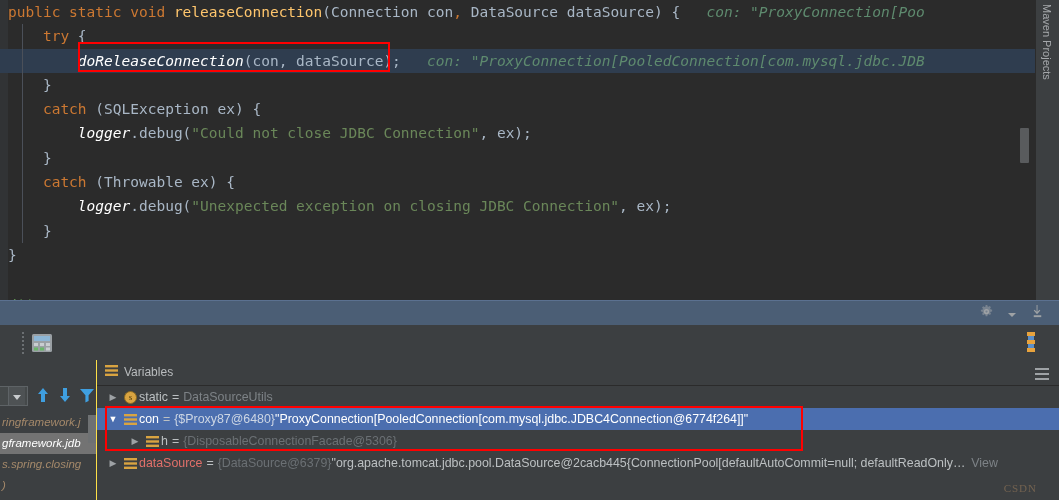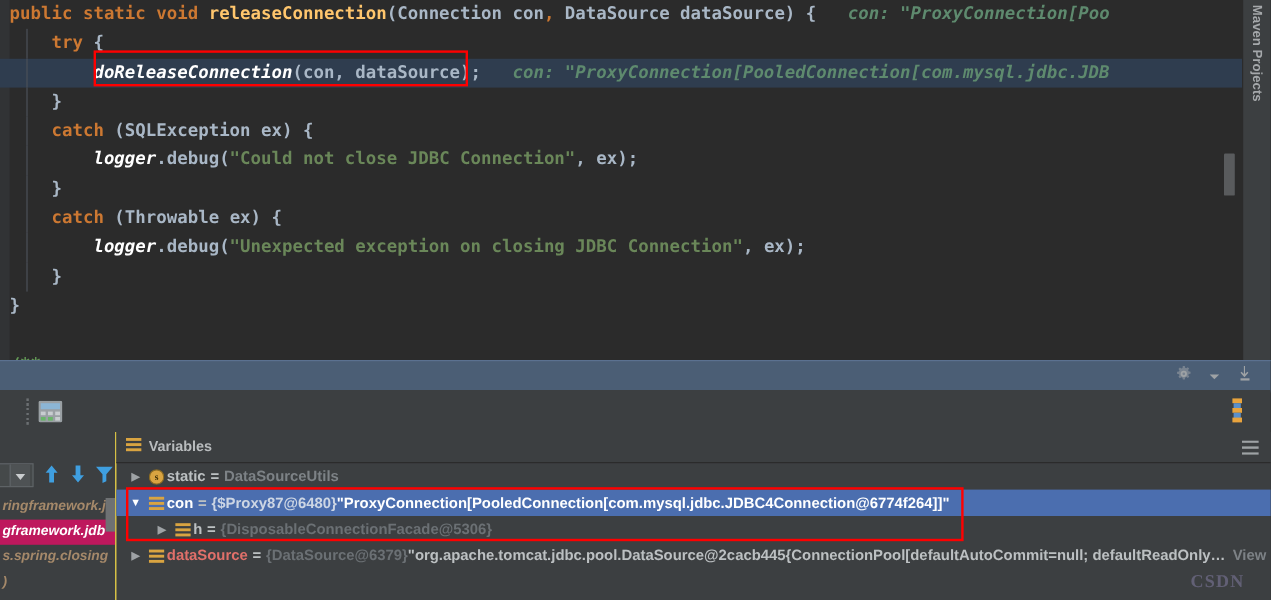"public static void" #root { font-weight: bold -> none }
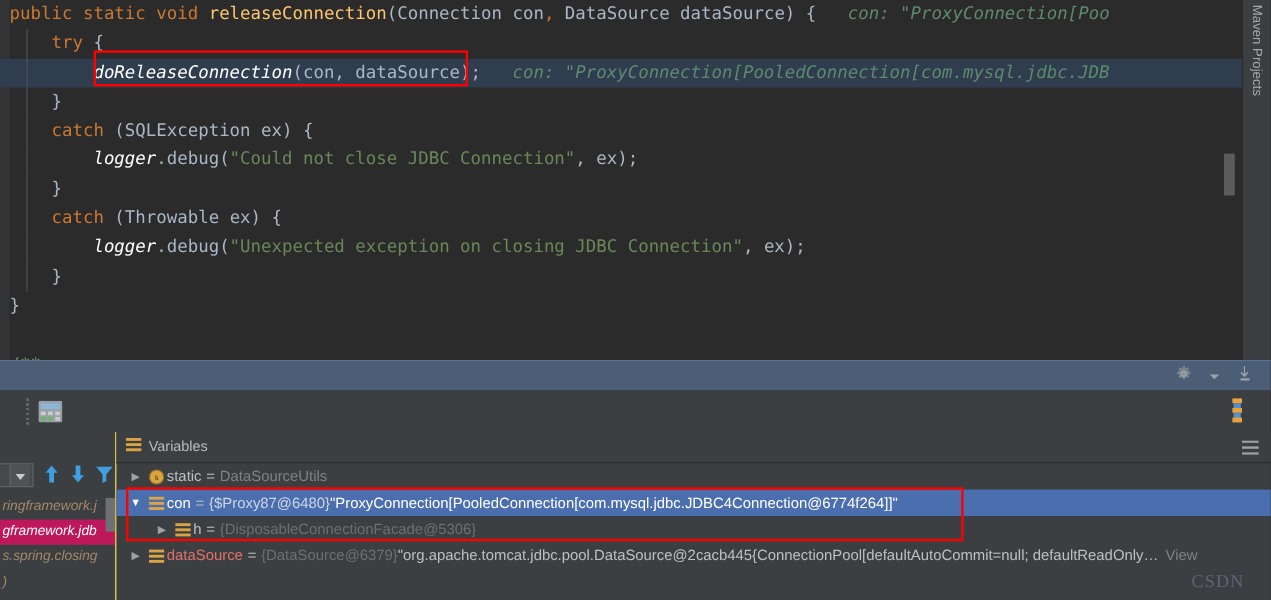"gframework.jdb" .fr-row.sel { background: #be185d -> #737373 }
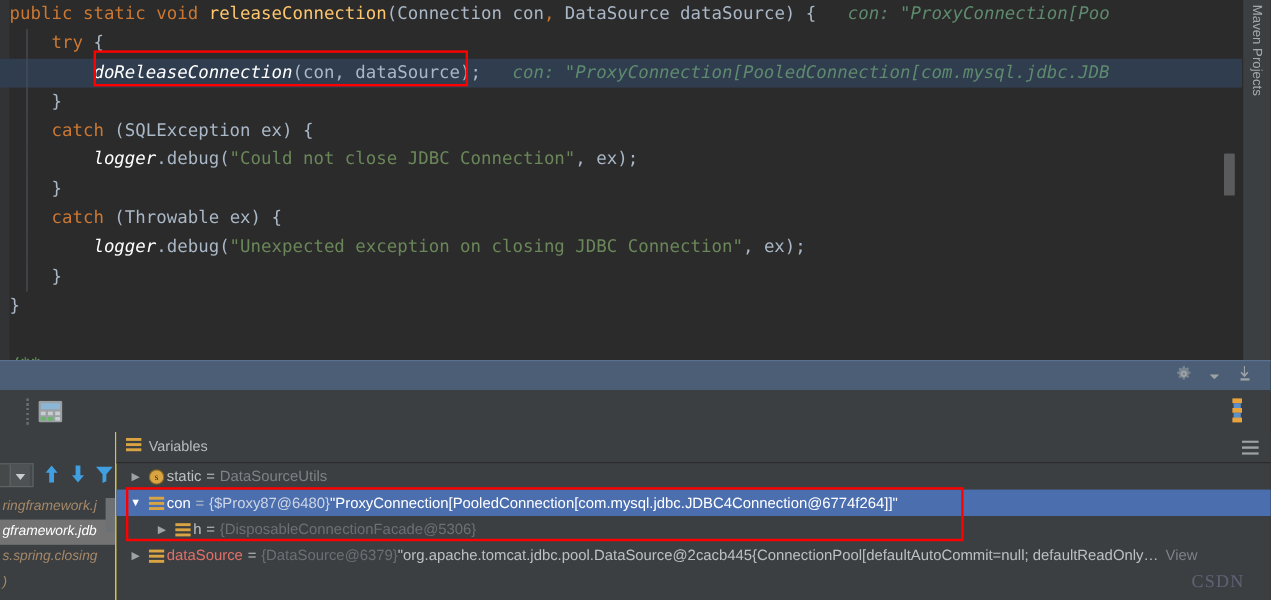"CSDN" .wm-ghost { color: #c4b5fd -> #fdba74; font-size: 15px -> 11px }
